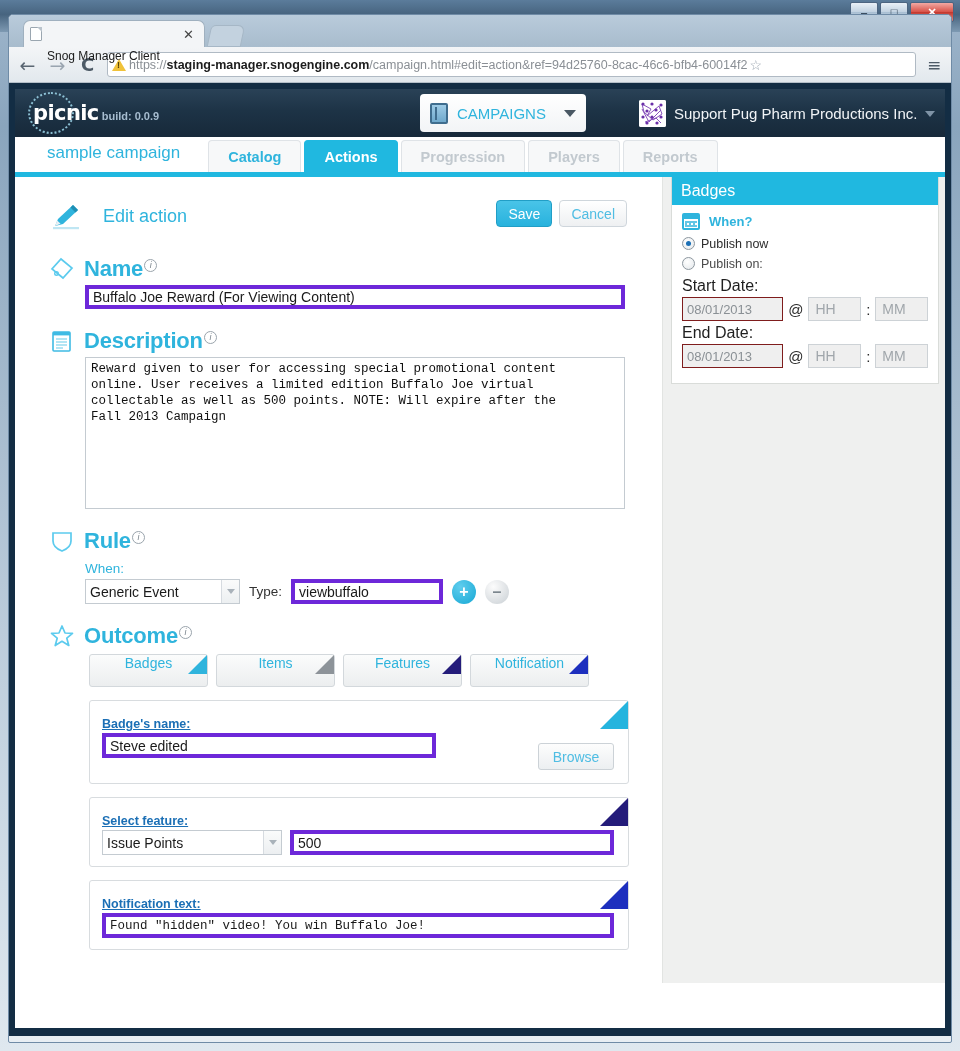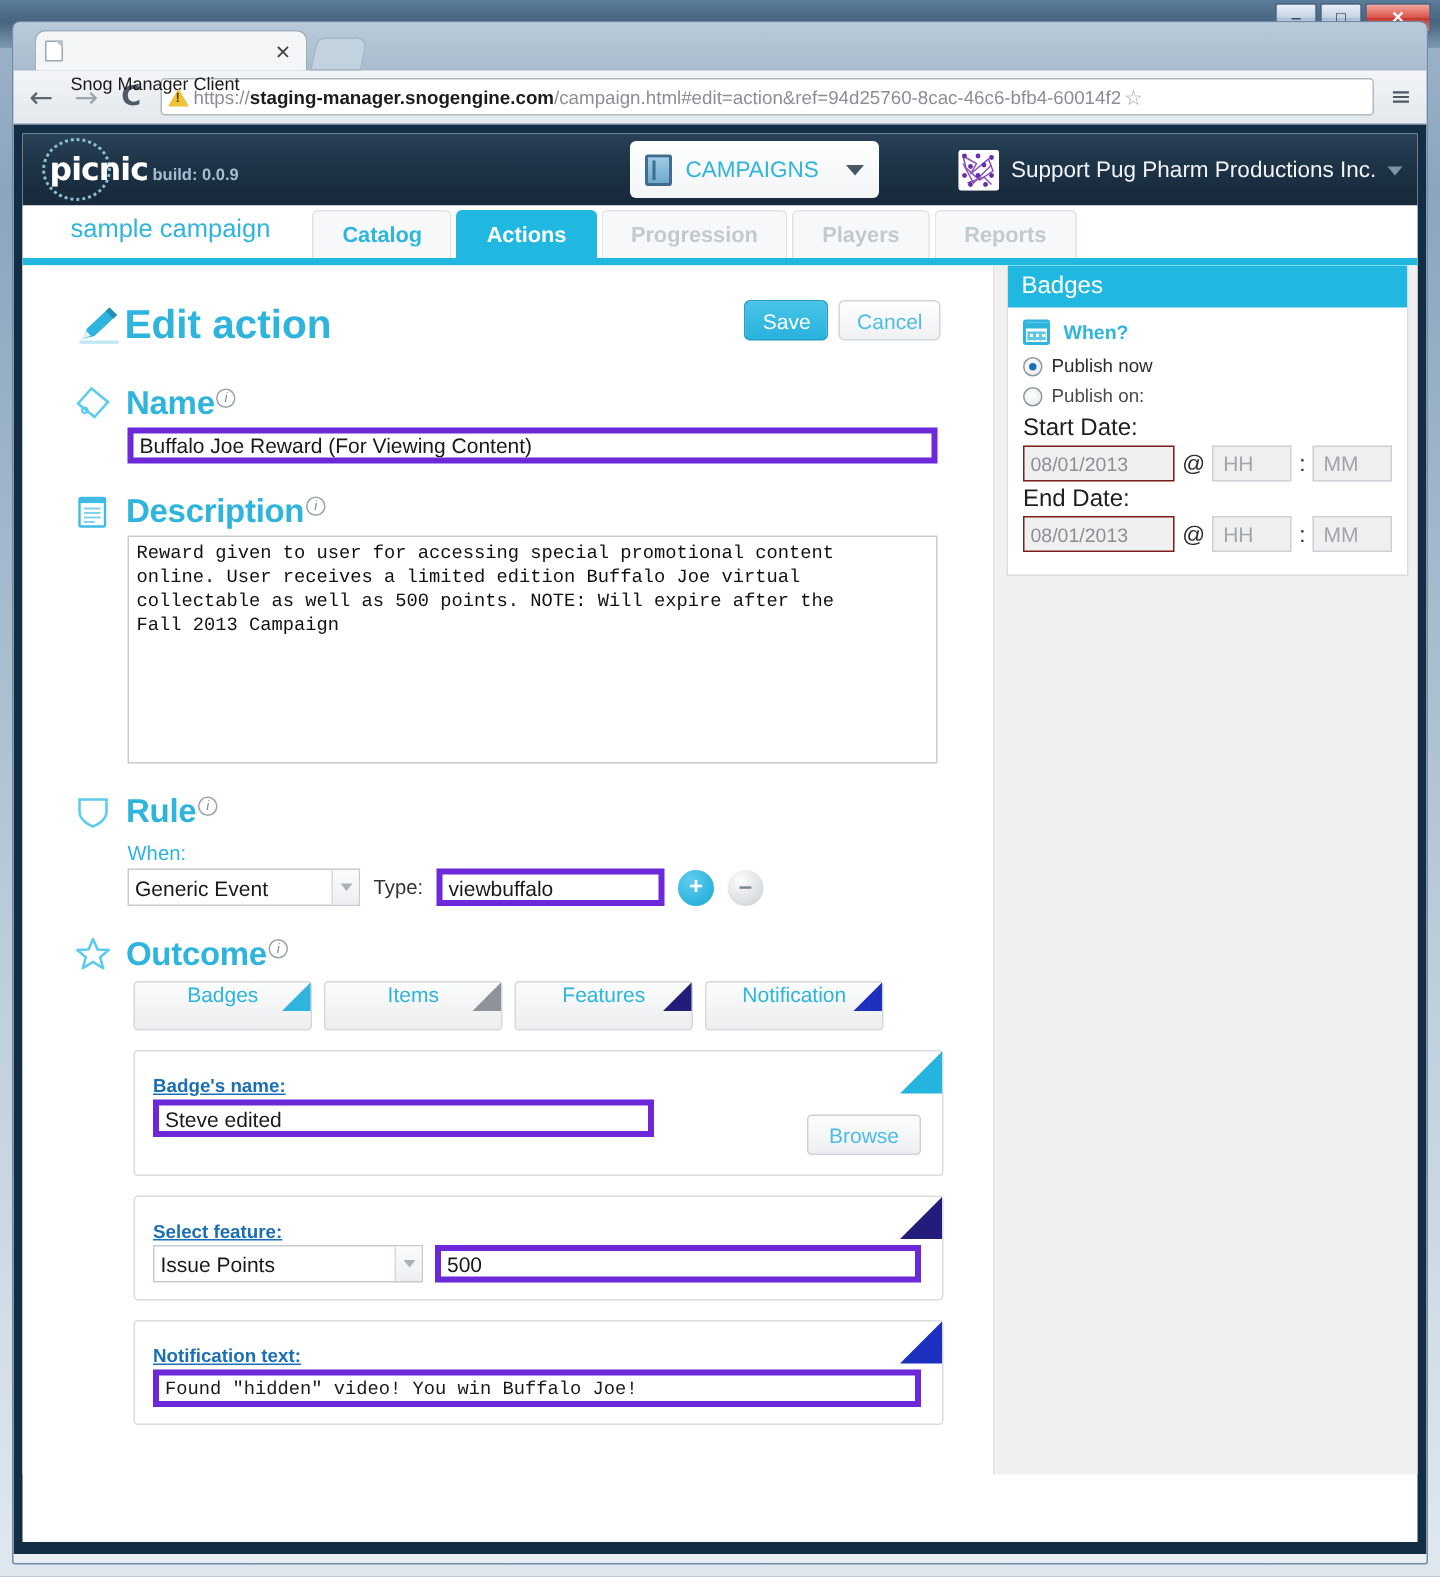"Edit action" .page-title { font-size: 27px -> 18px; font-weight: bold -> normal; margin-left: 0 -> 20px }
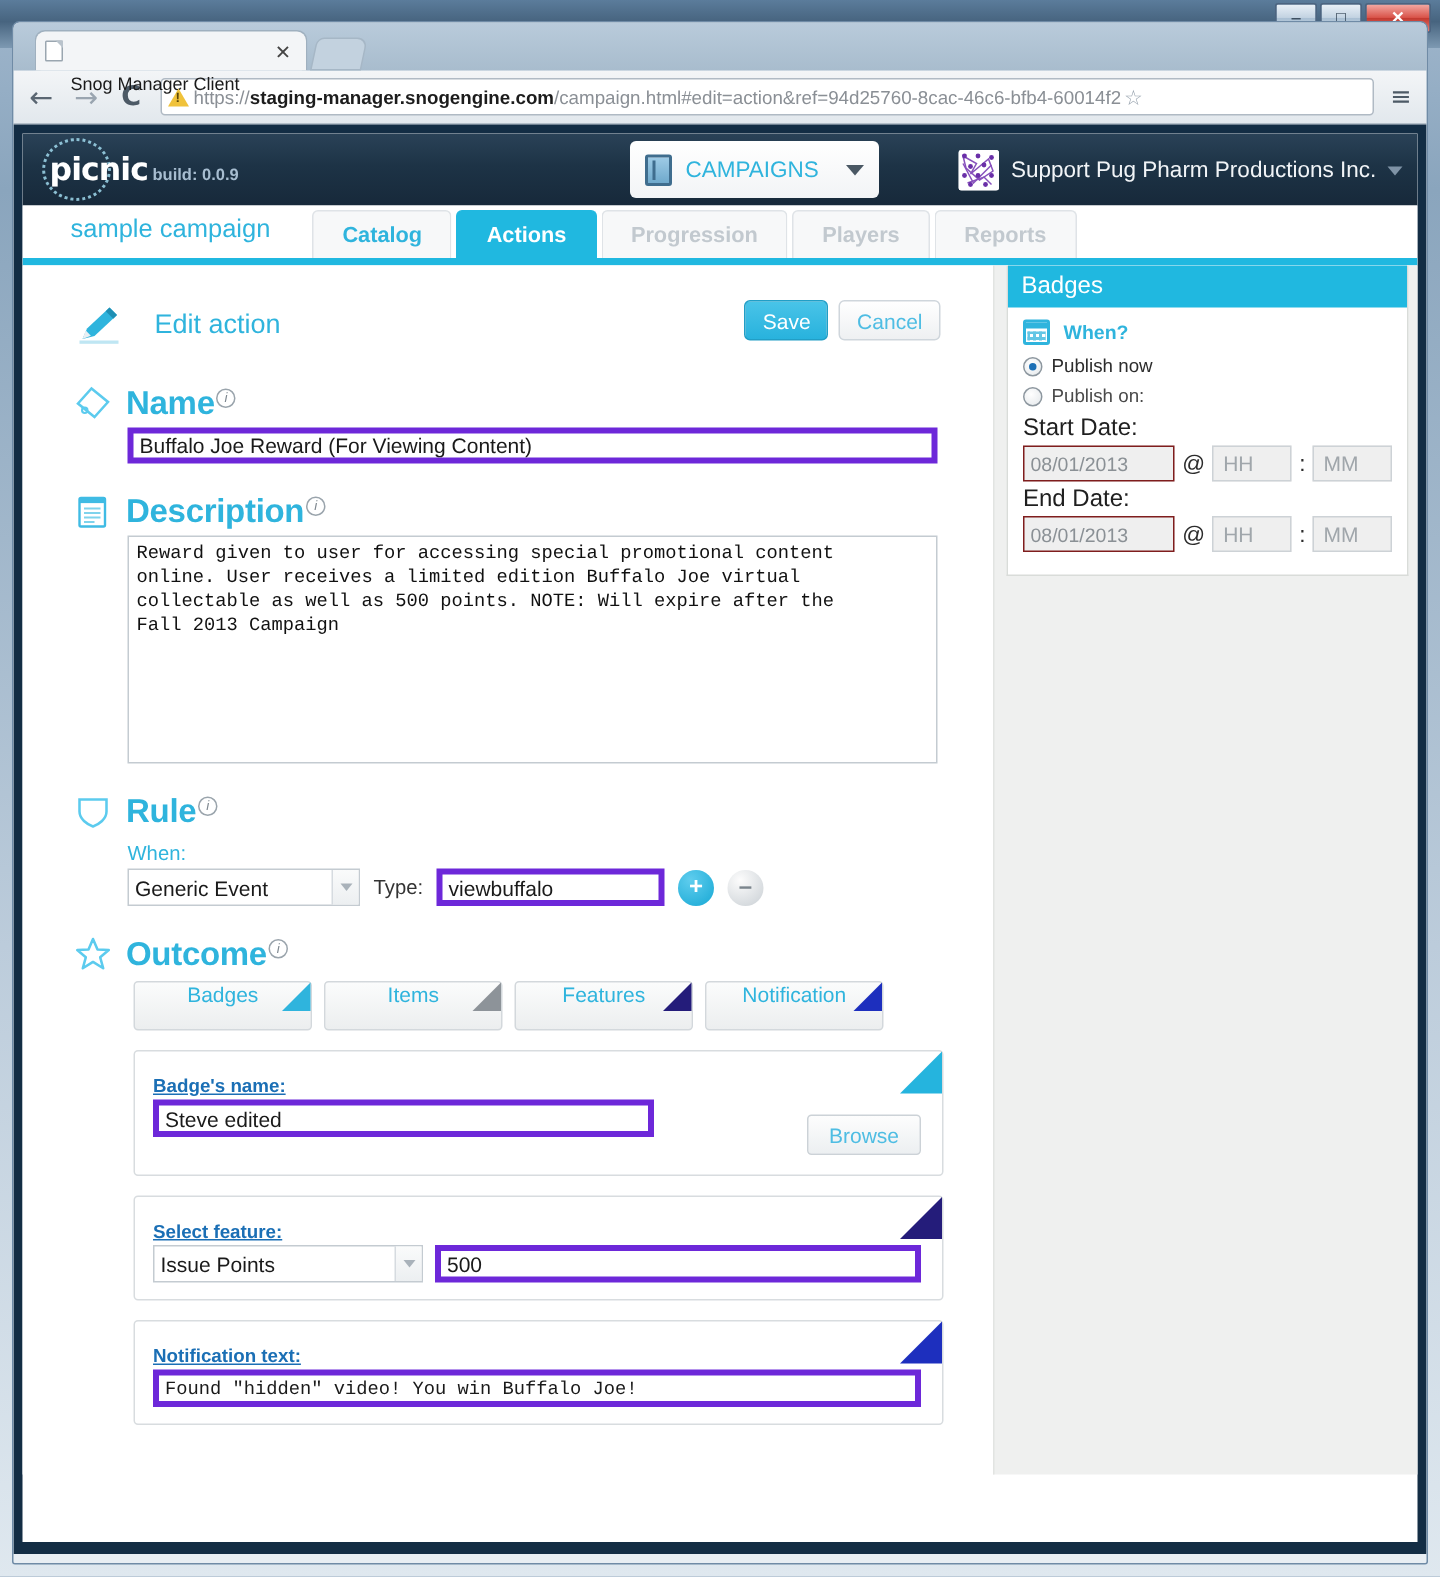"Publish now" .radio-row { align-items: flex-end -> flex-start }
